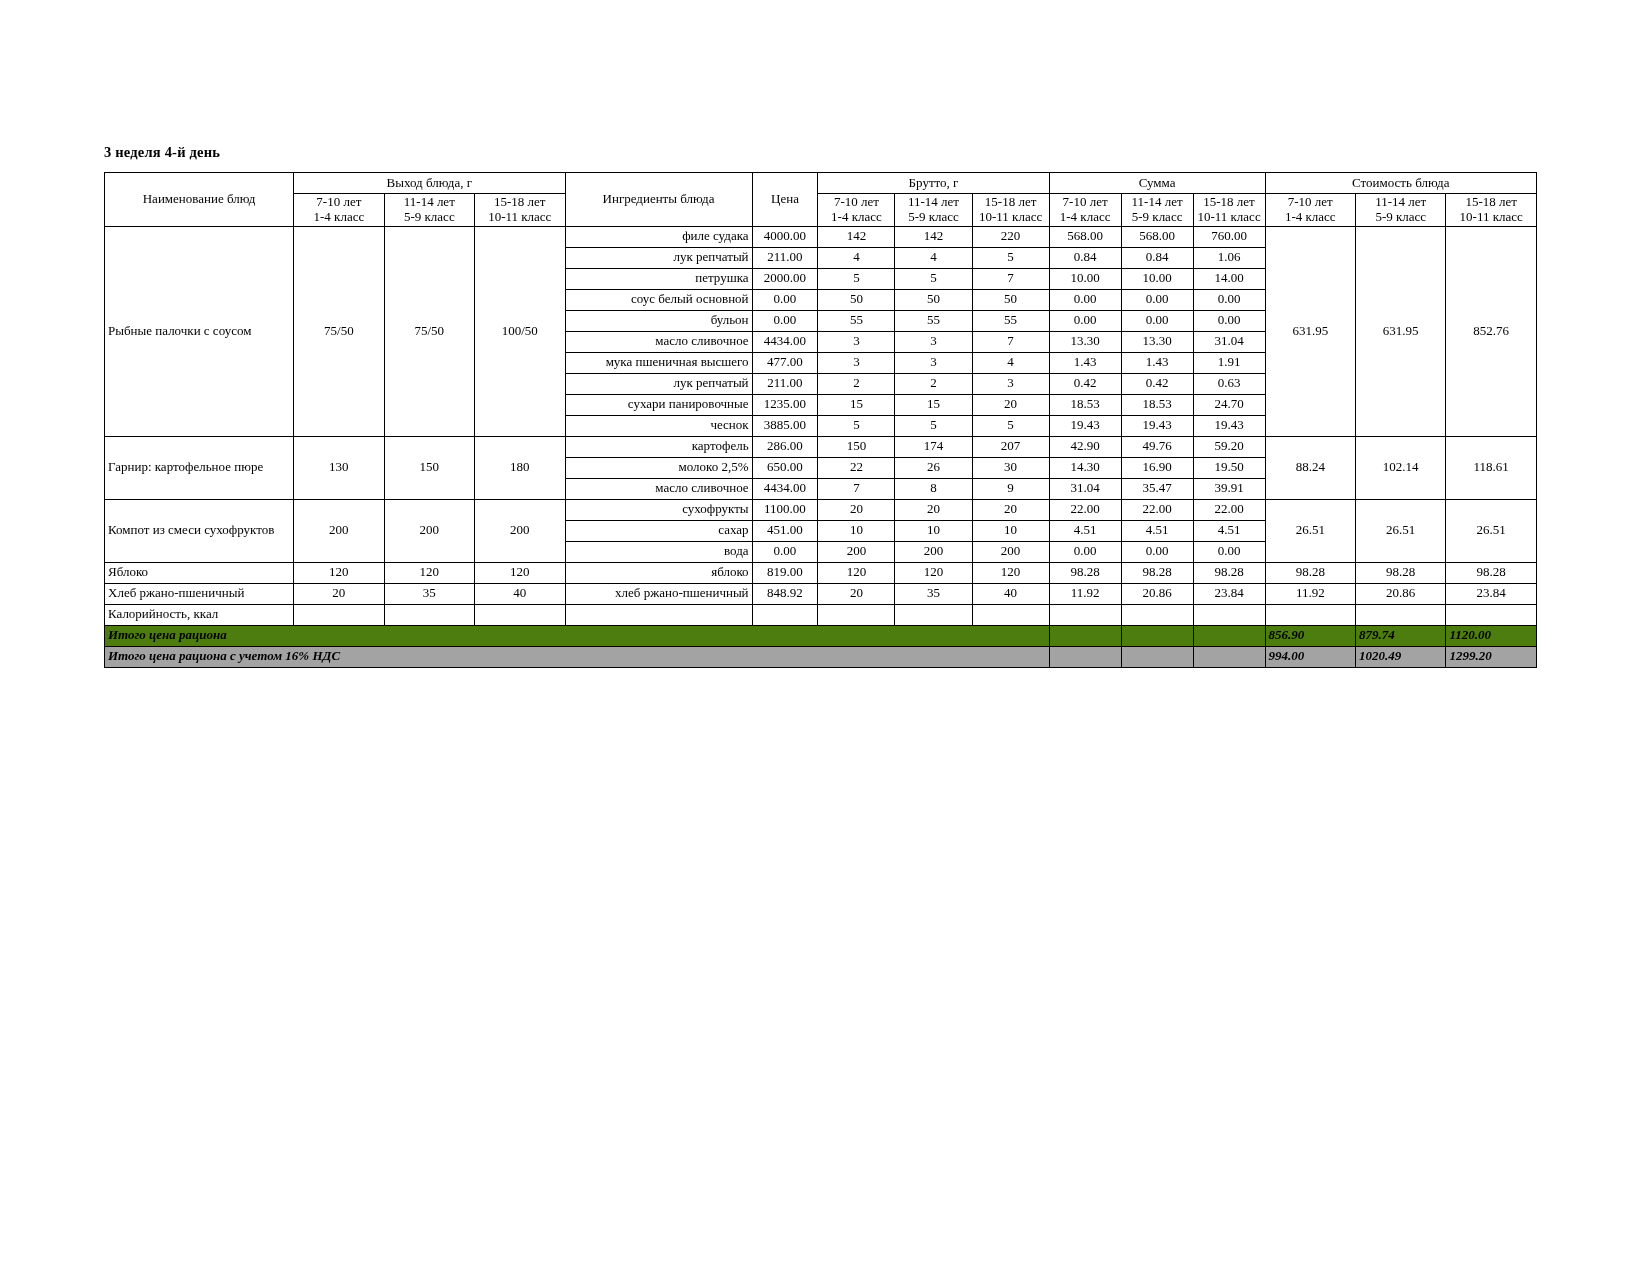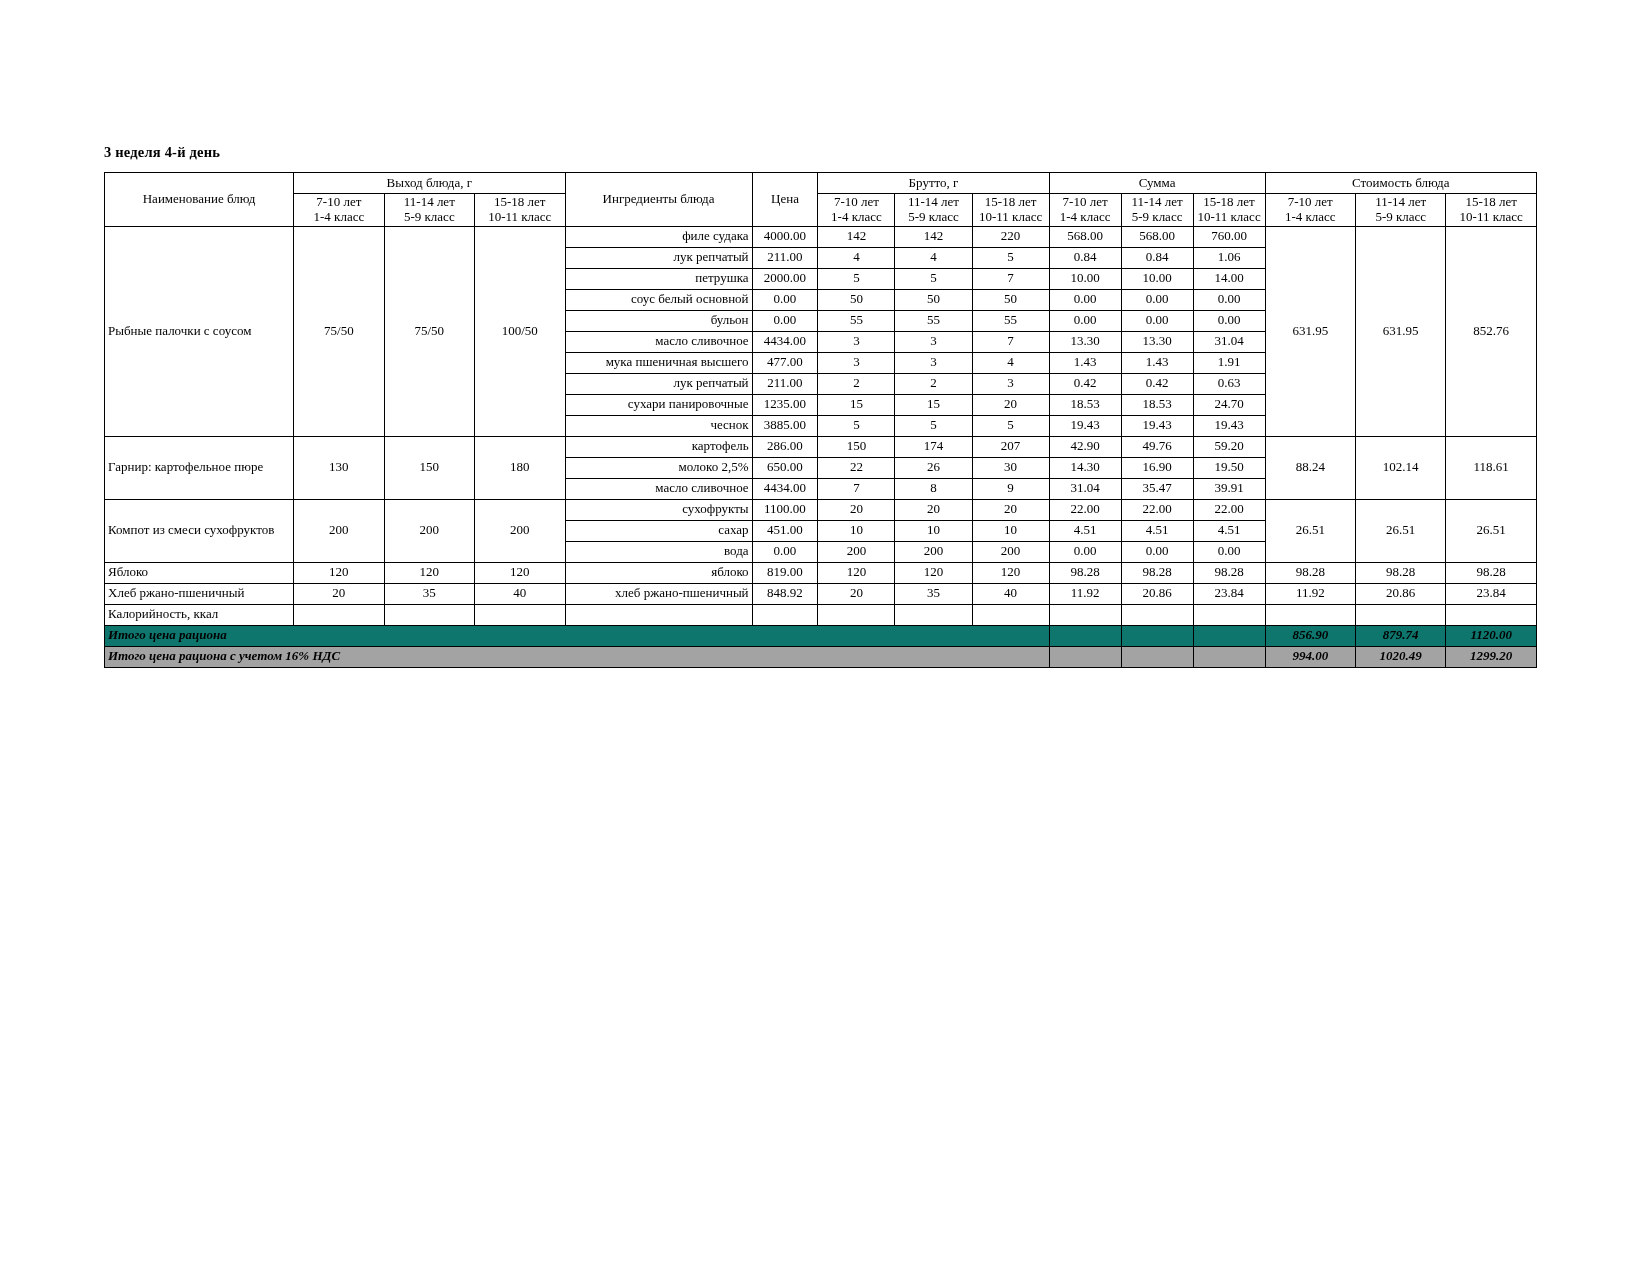"Итого цена рациона" .row-yellow td { background: #0f766e -> #4d7c0f }
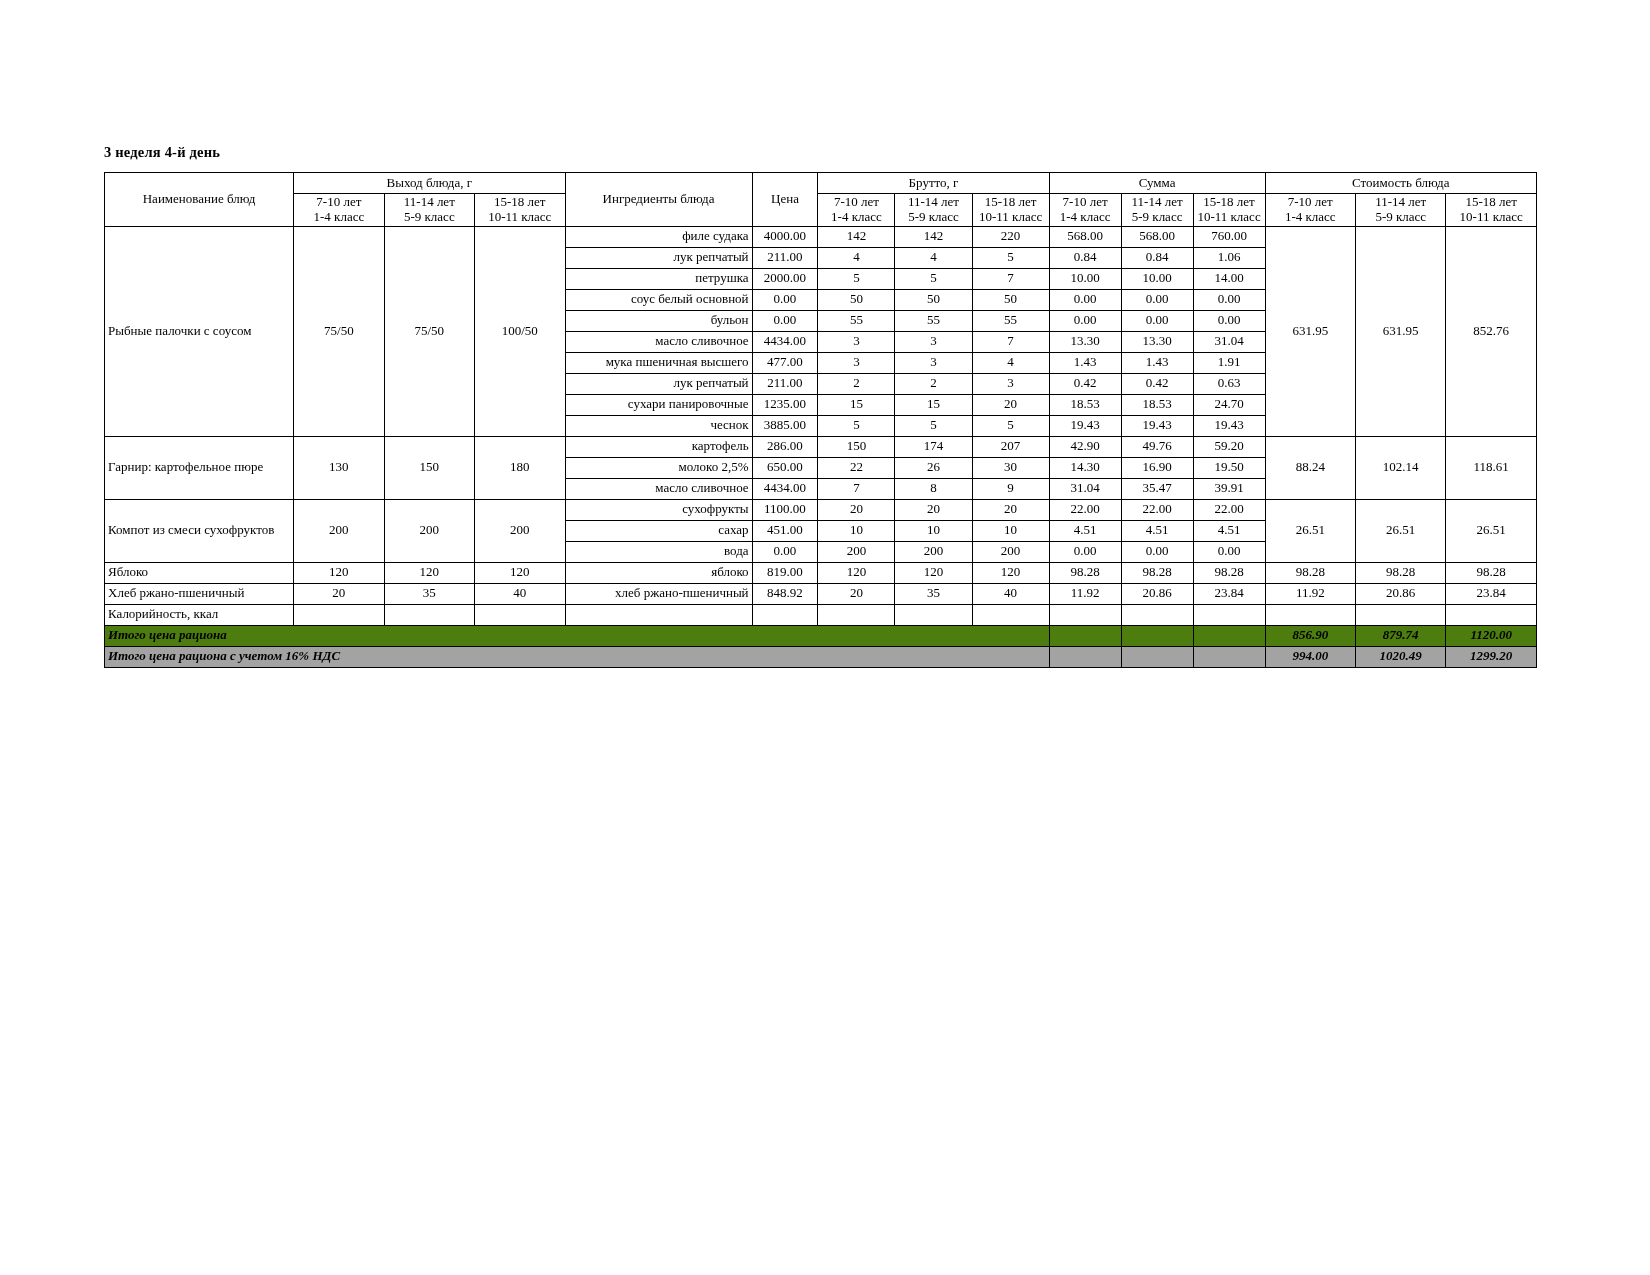"856.90" td.r { text-align: center -> left }
